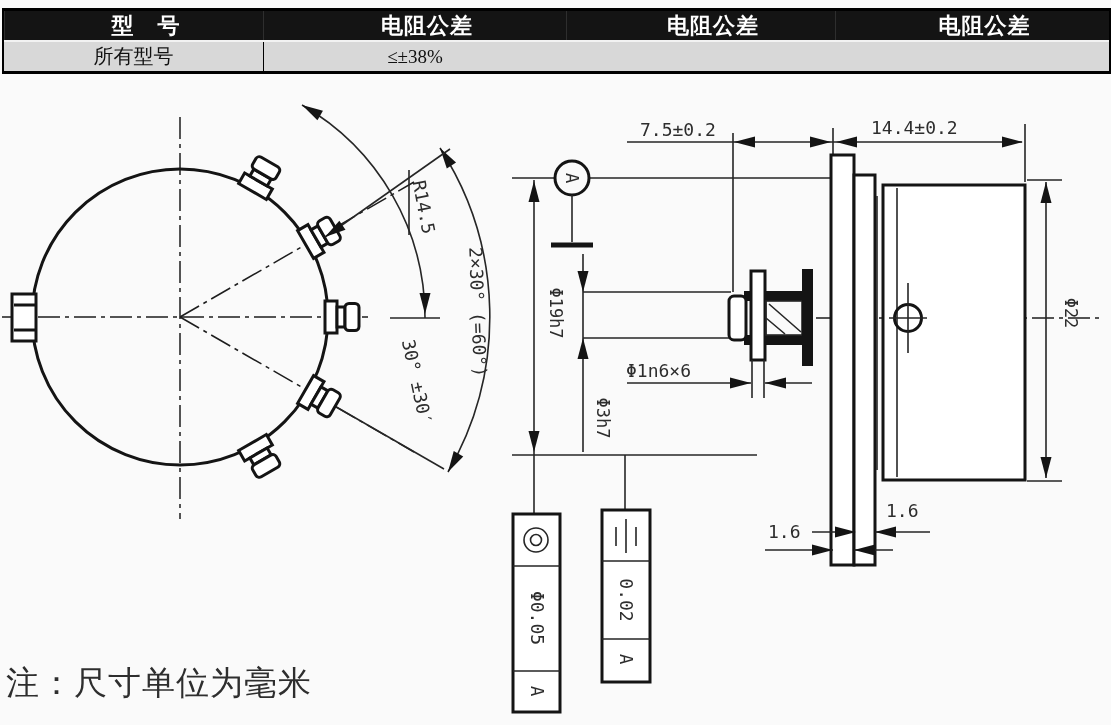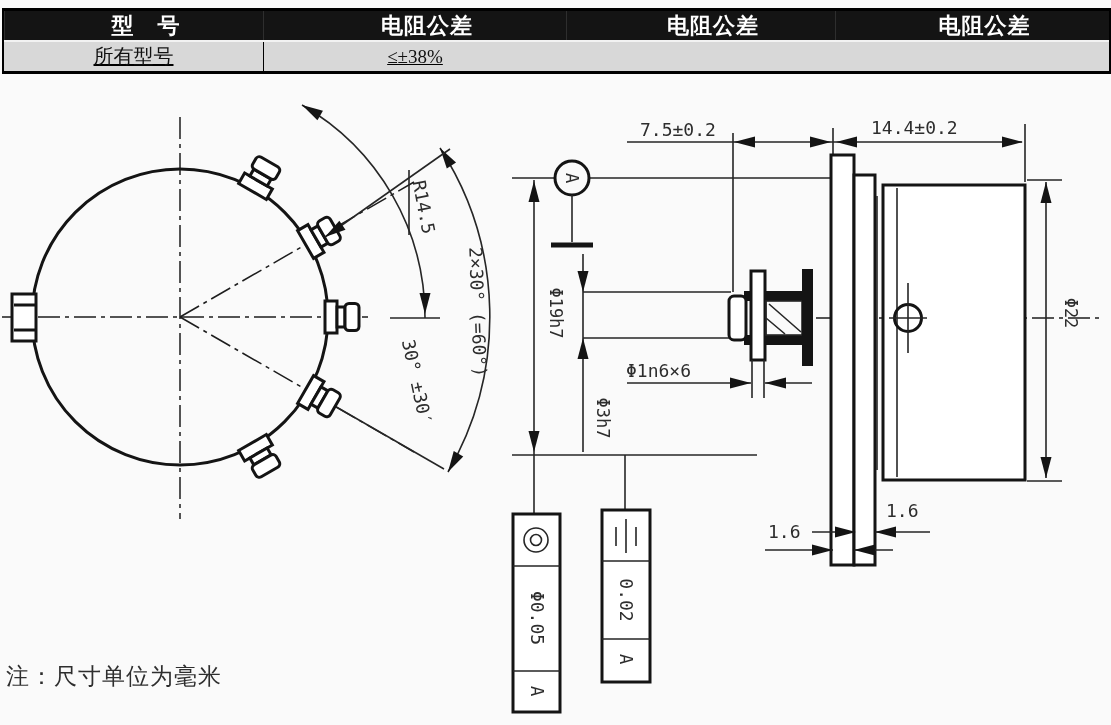"所有型号" .trow.vals { text-decoration: underline -> none }
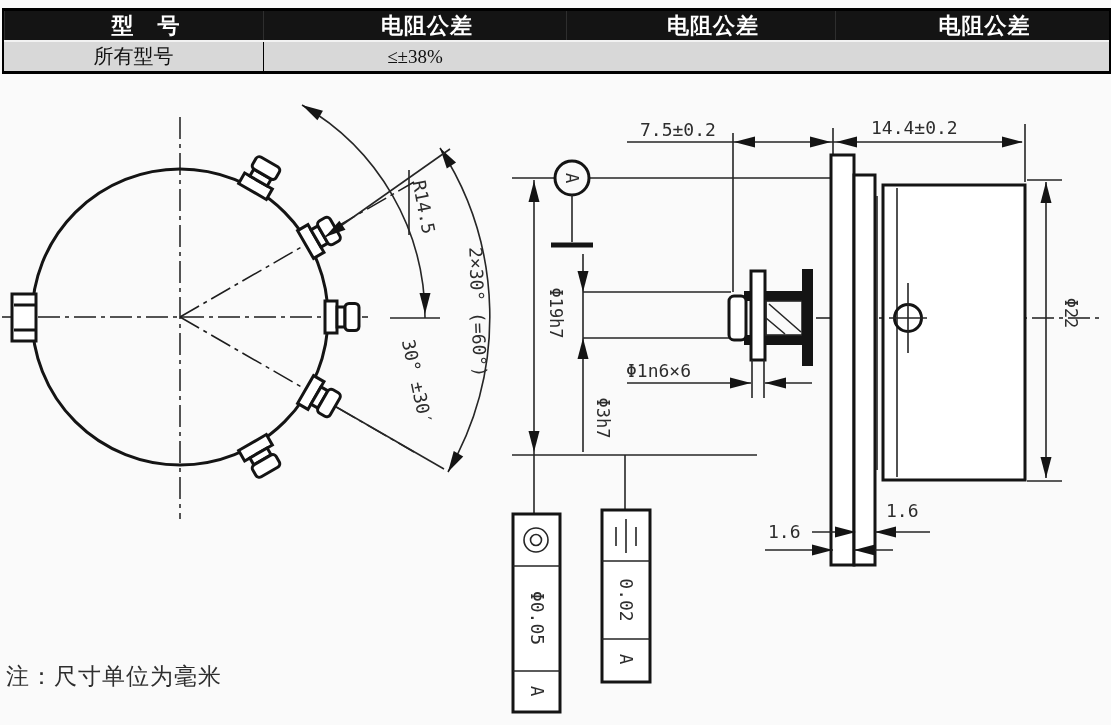"注：尺寸单位为毫米" .note { font-size: 23px -> 33px }
